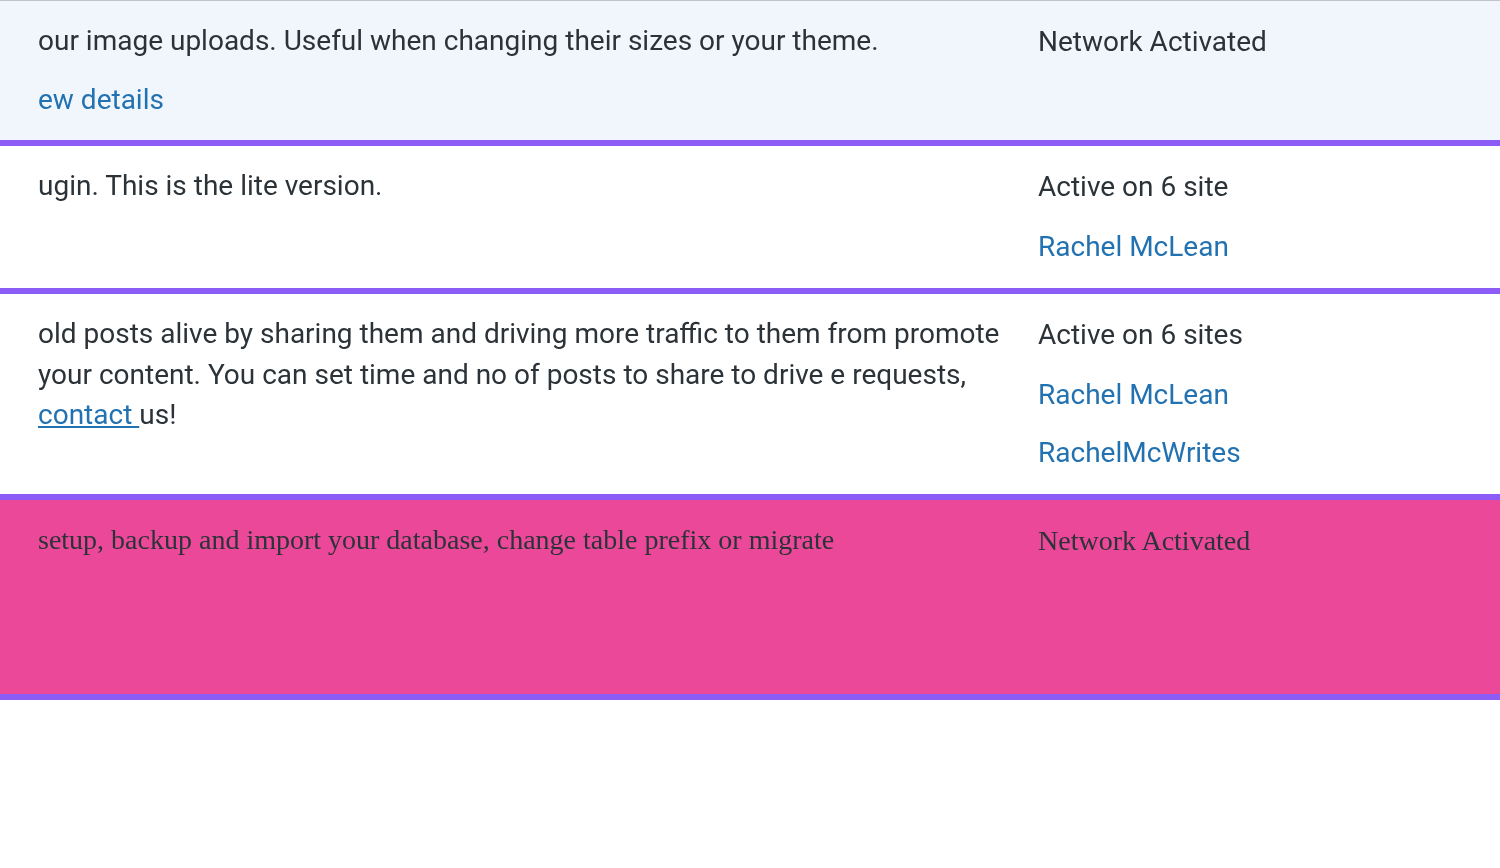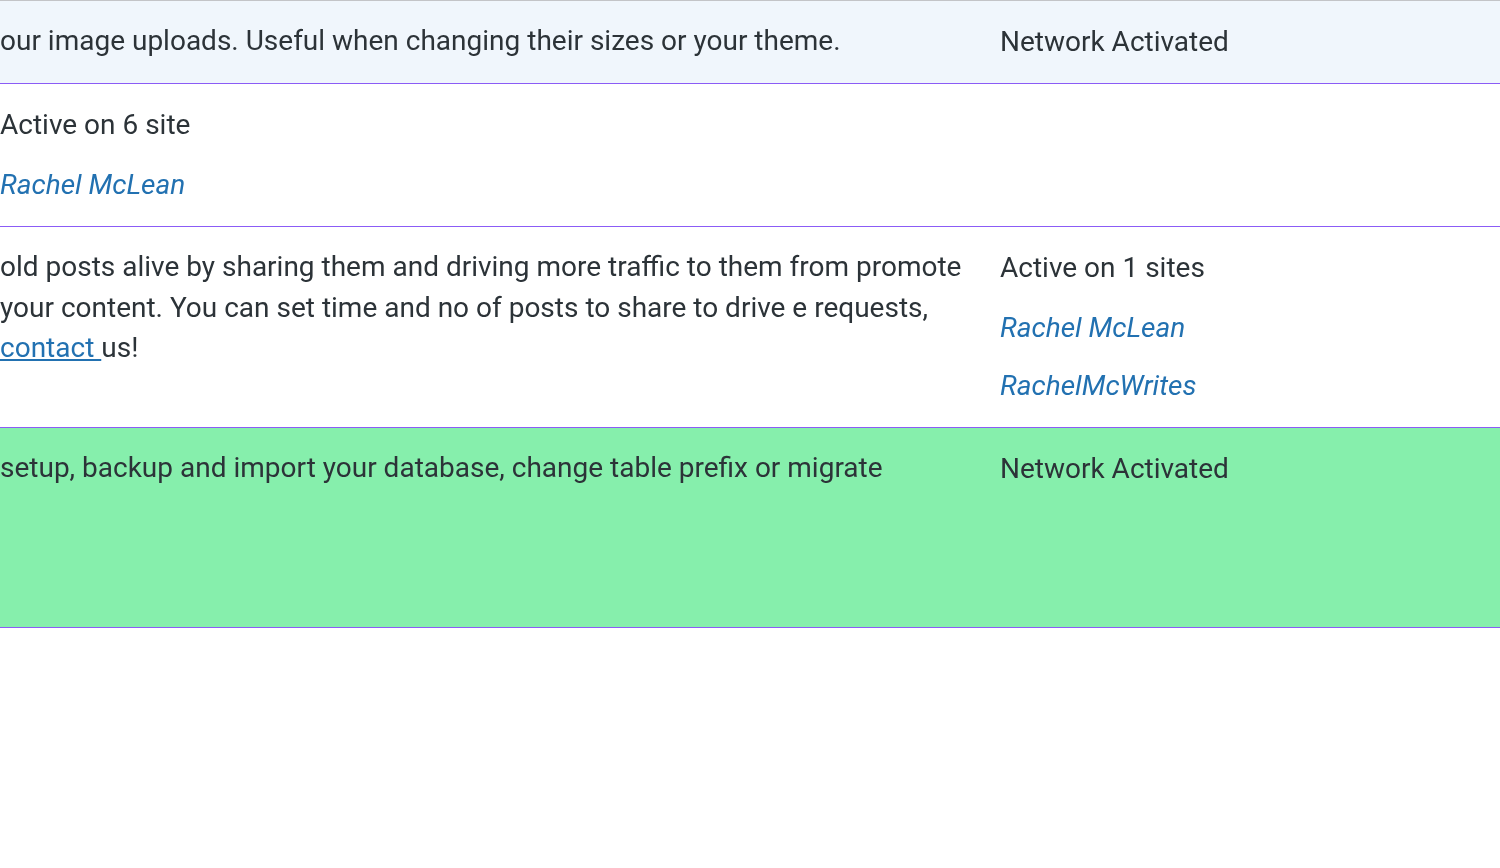"our image uploads. Useful when" .row { border-bottom: 1px solid #8b5cf6 -> 6px solid #8b5cf6; padding-left: none -> 38px }
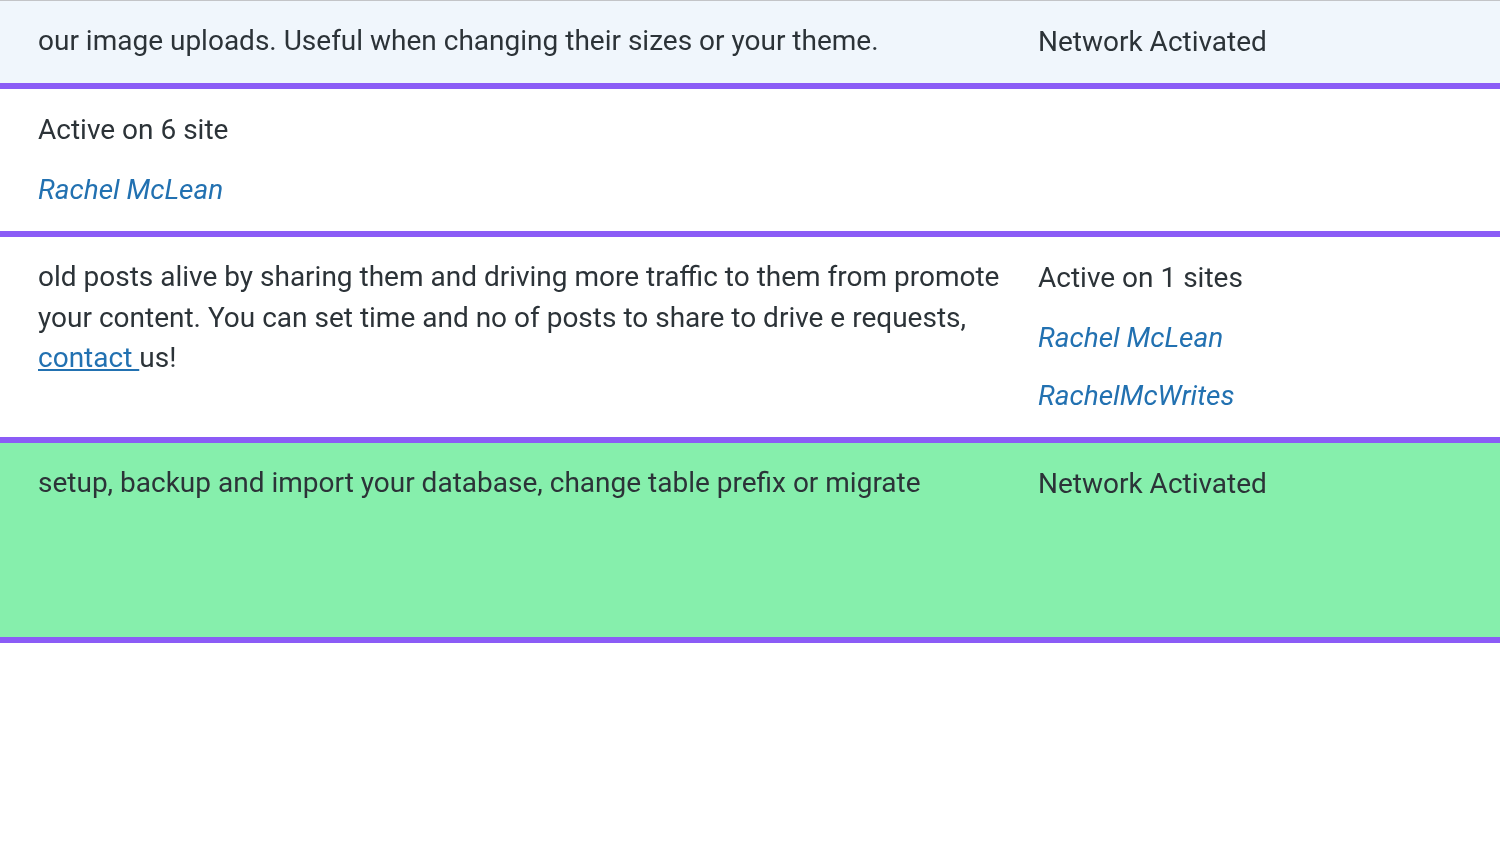"ew details" div.meta-row { html: none -> <div> <span>ew details</span> </div> }
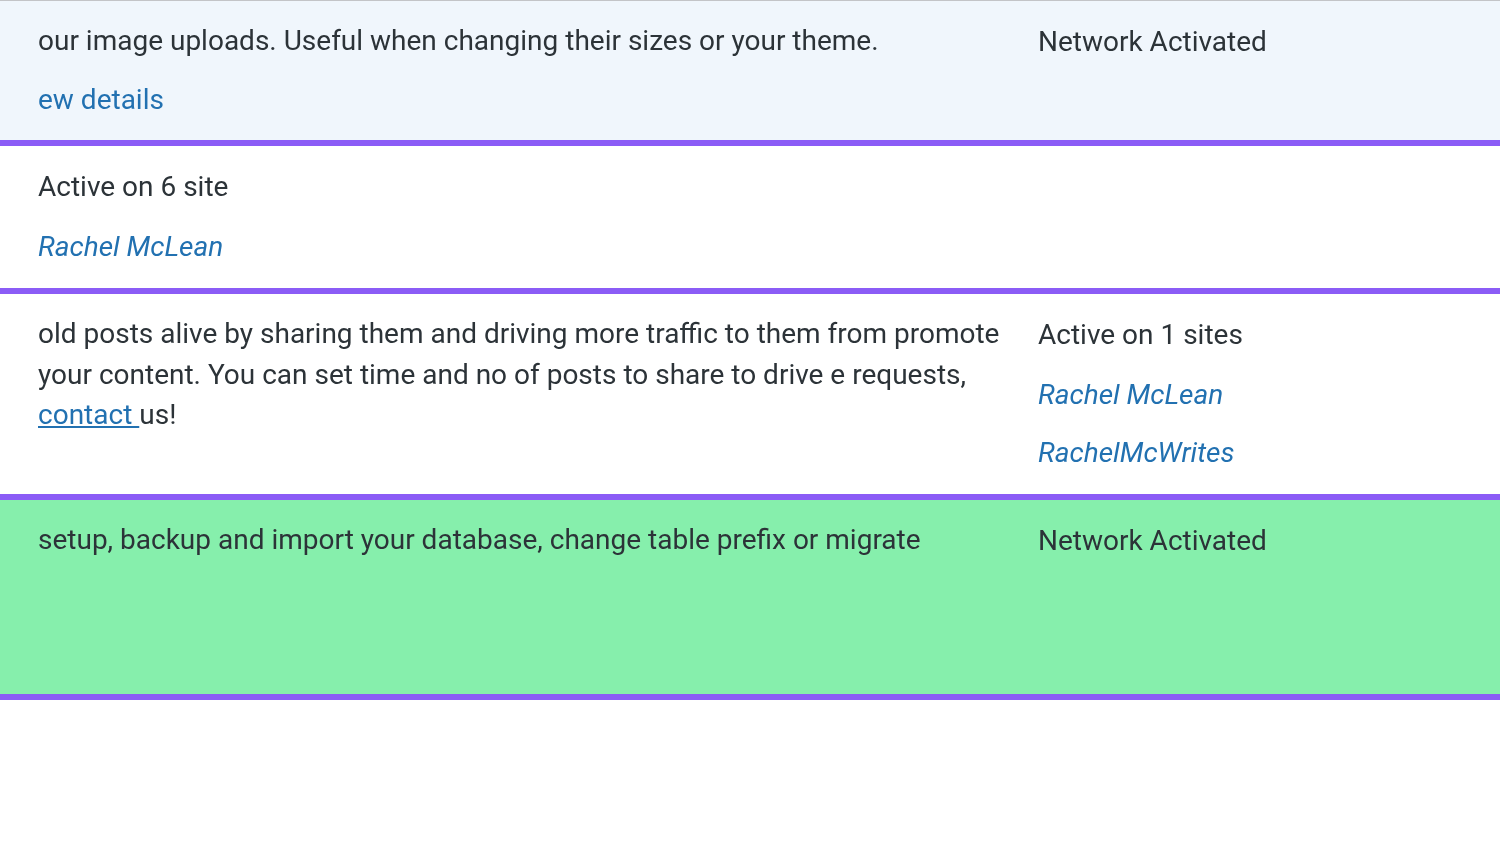"ugin. This is the lite" div.col-desc { html: none -> <div> <span>ugin. This is the lite version.</span> </div> }
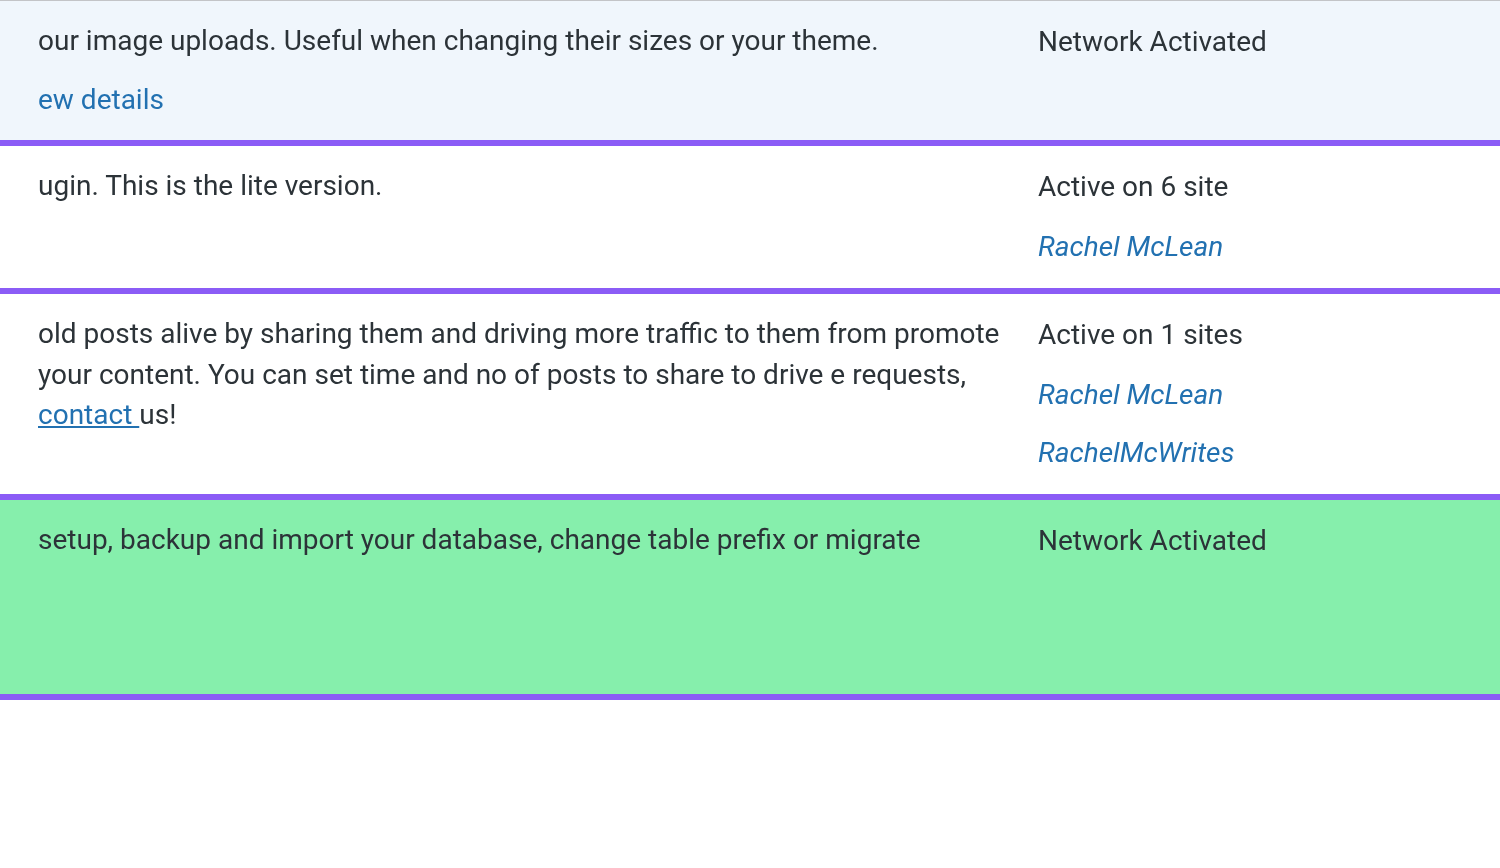"Rachel McLean" .site-link { font-style: italic -> none }
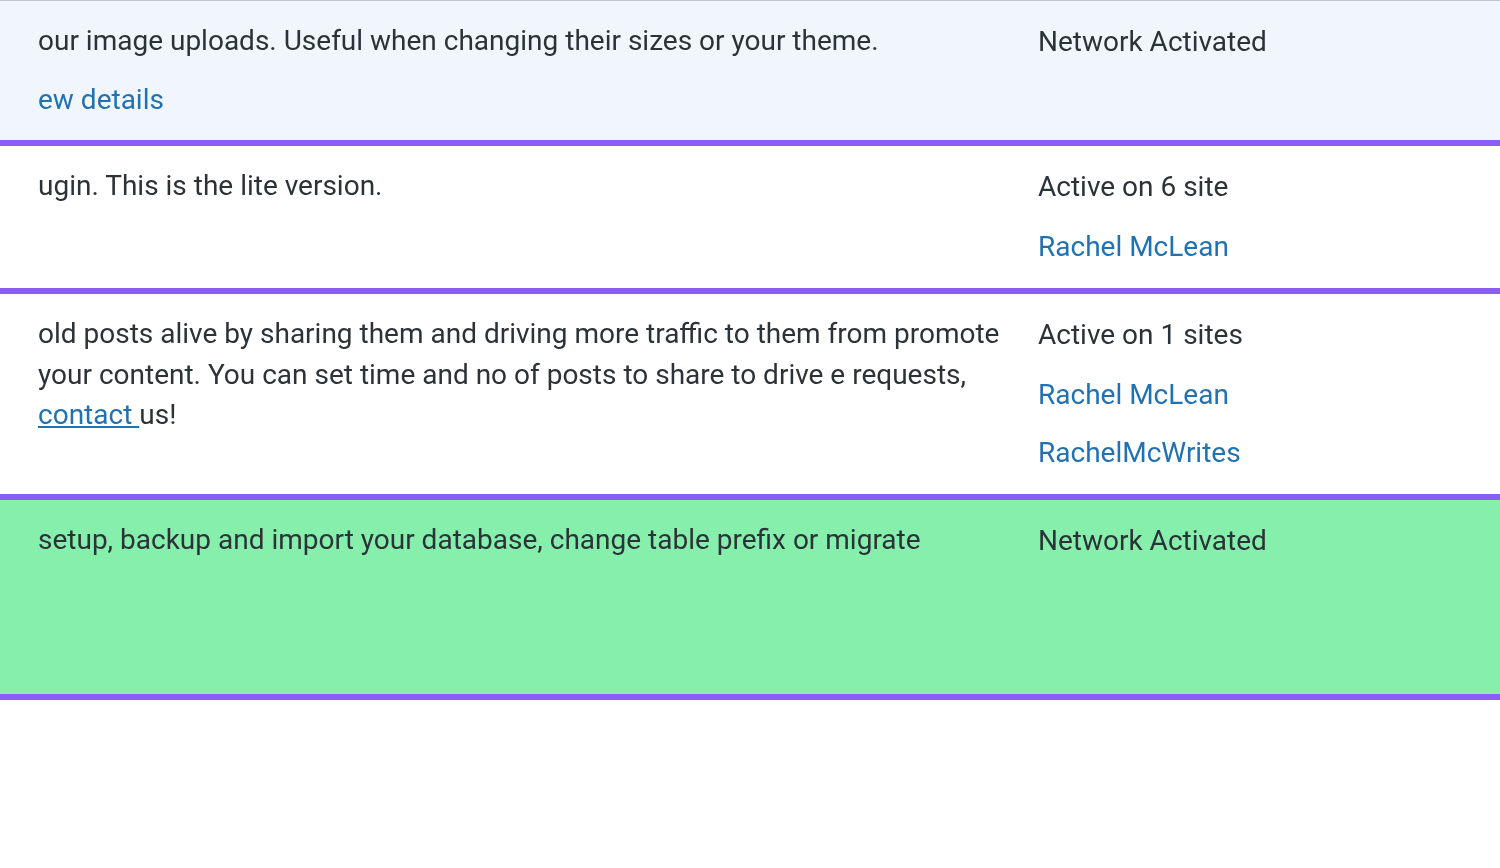"Active on 1 sites" span.status-heading { text: 1 -> 6 }
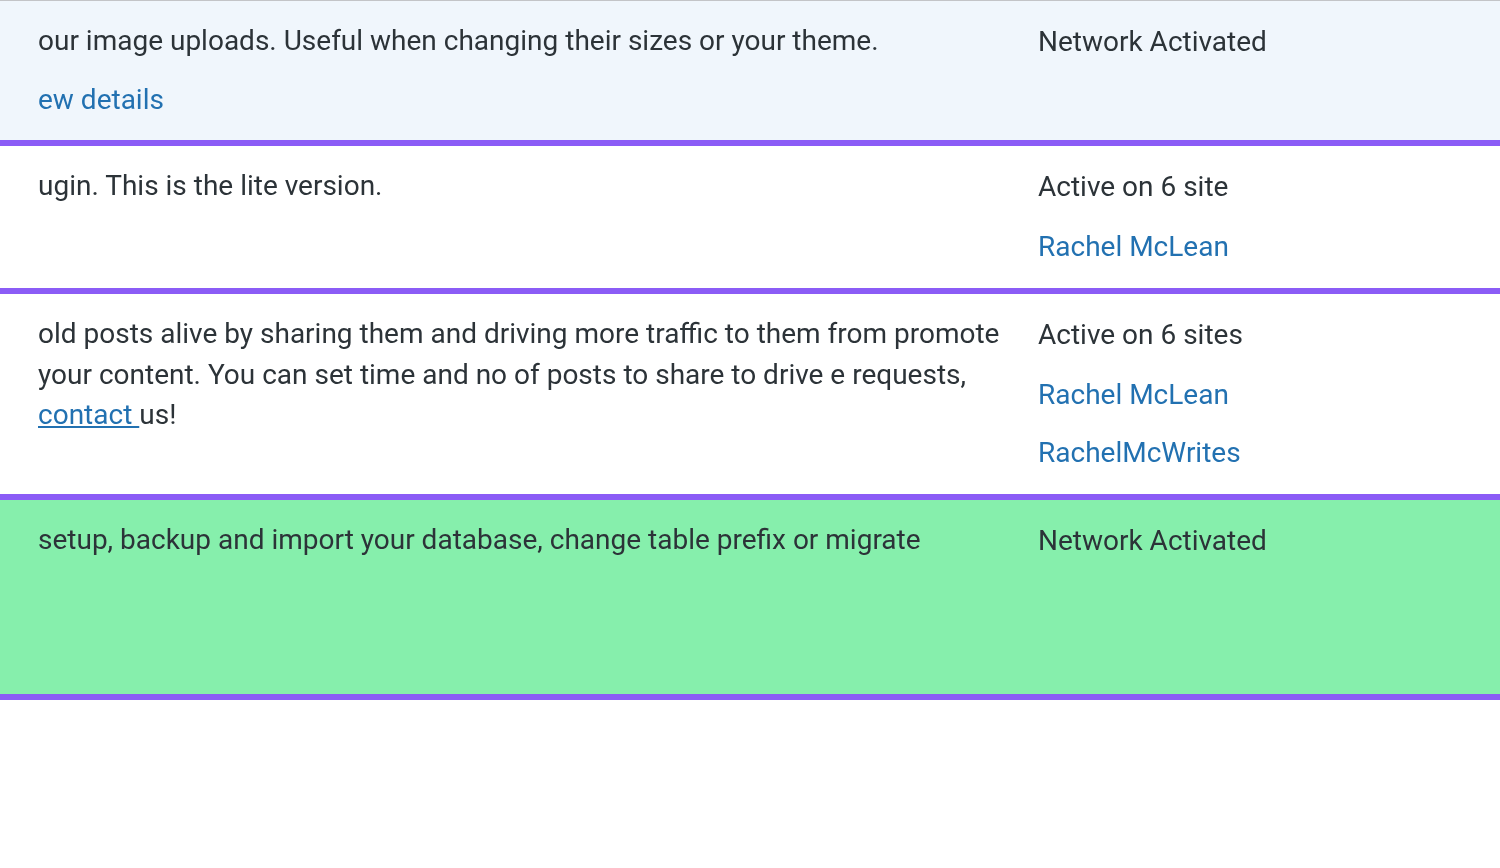"setup, backup and import your" .row-3 { background: #86efac -> #ec4899; font-family: none -> Liberation Serif, serif }
